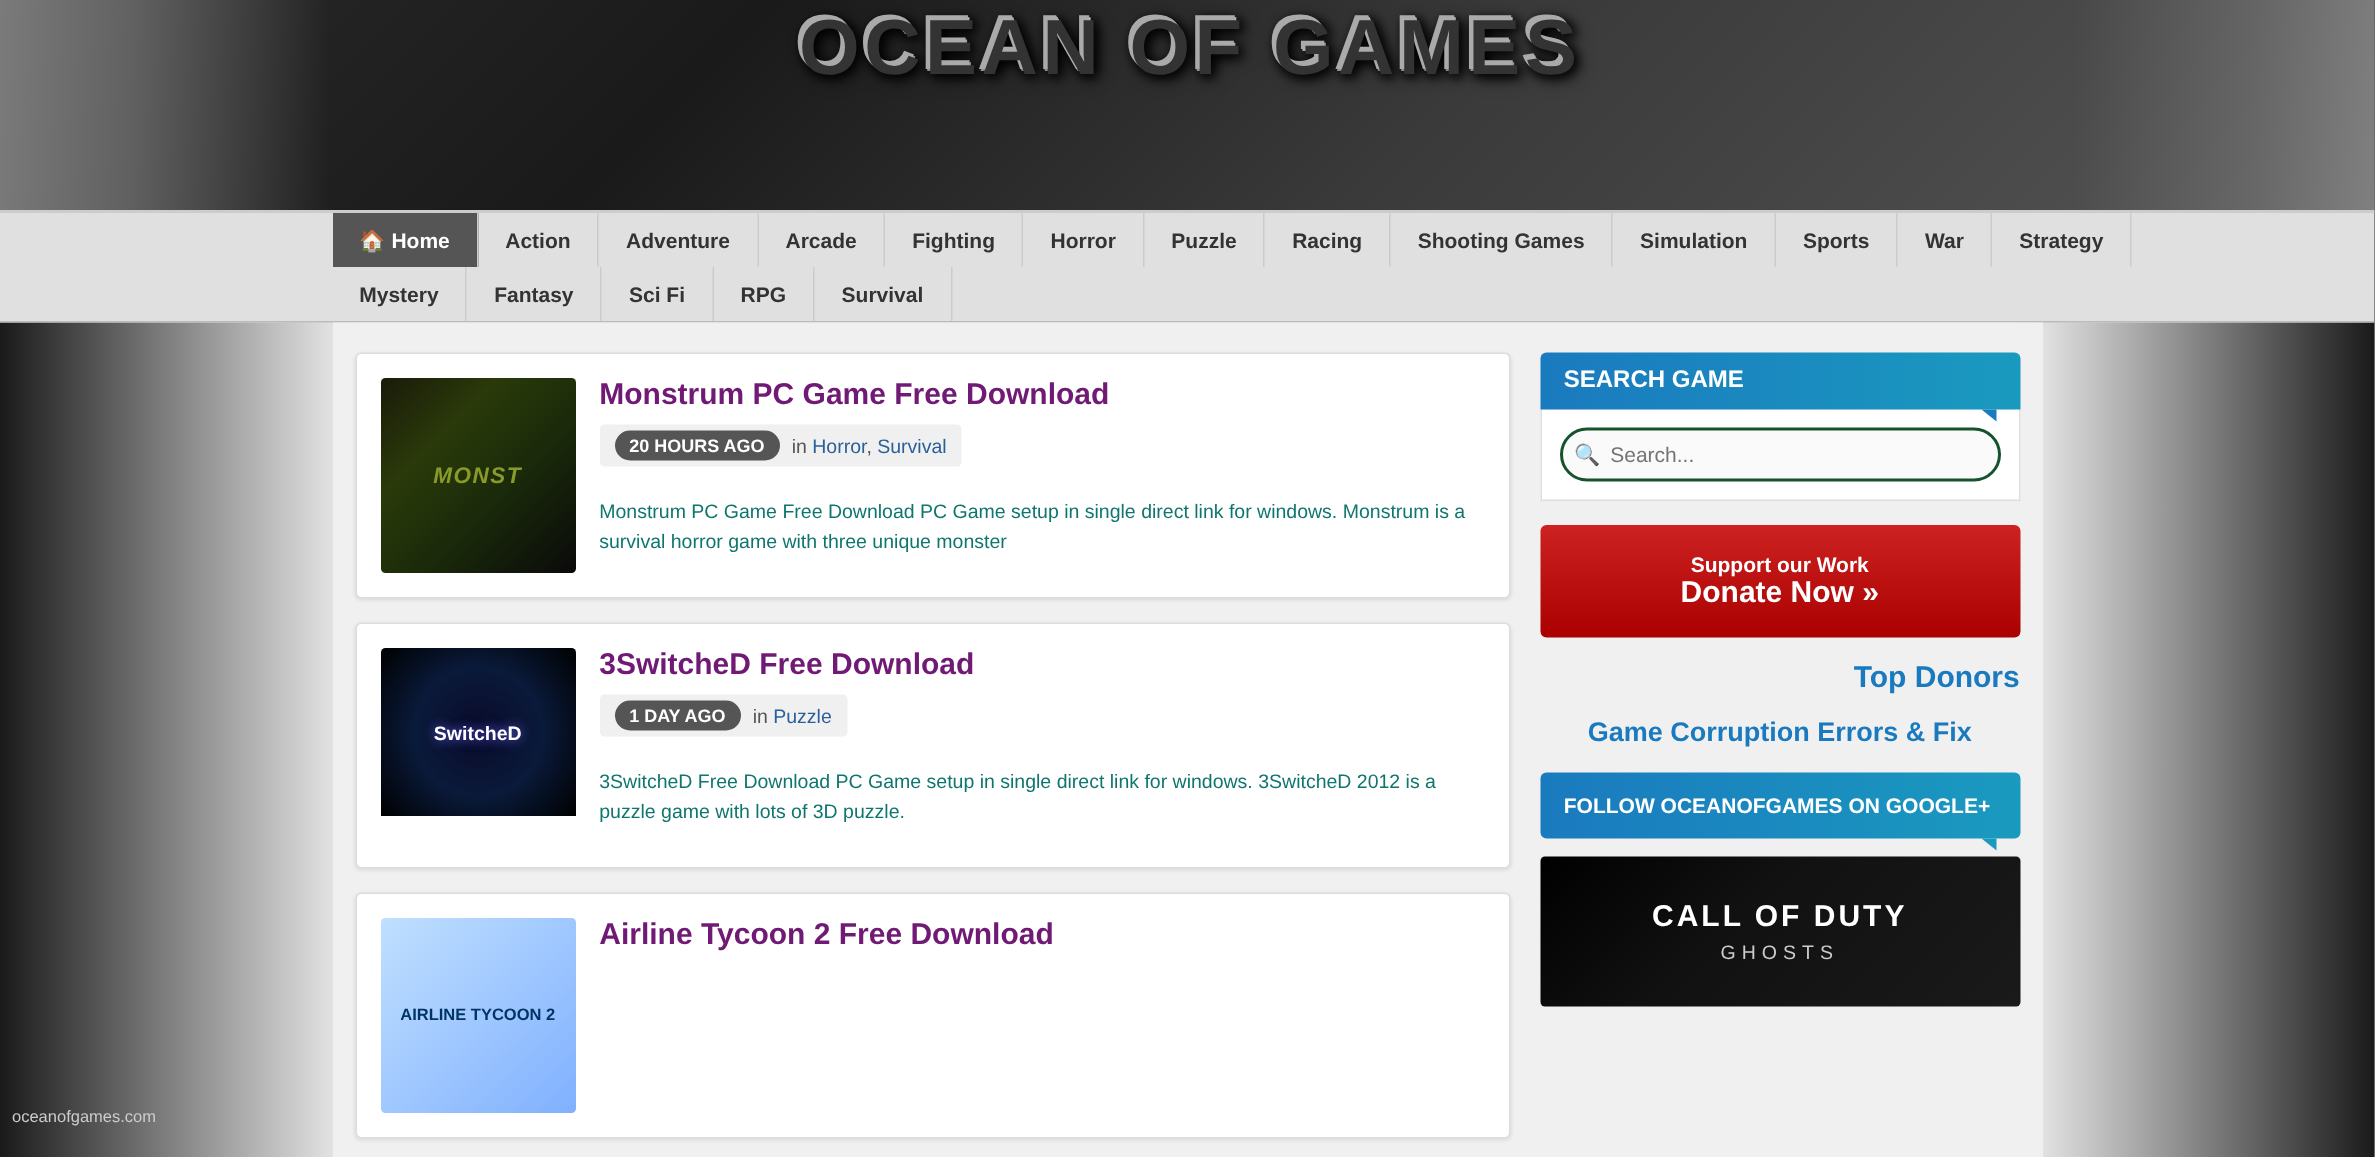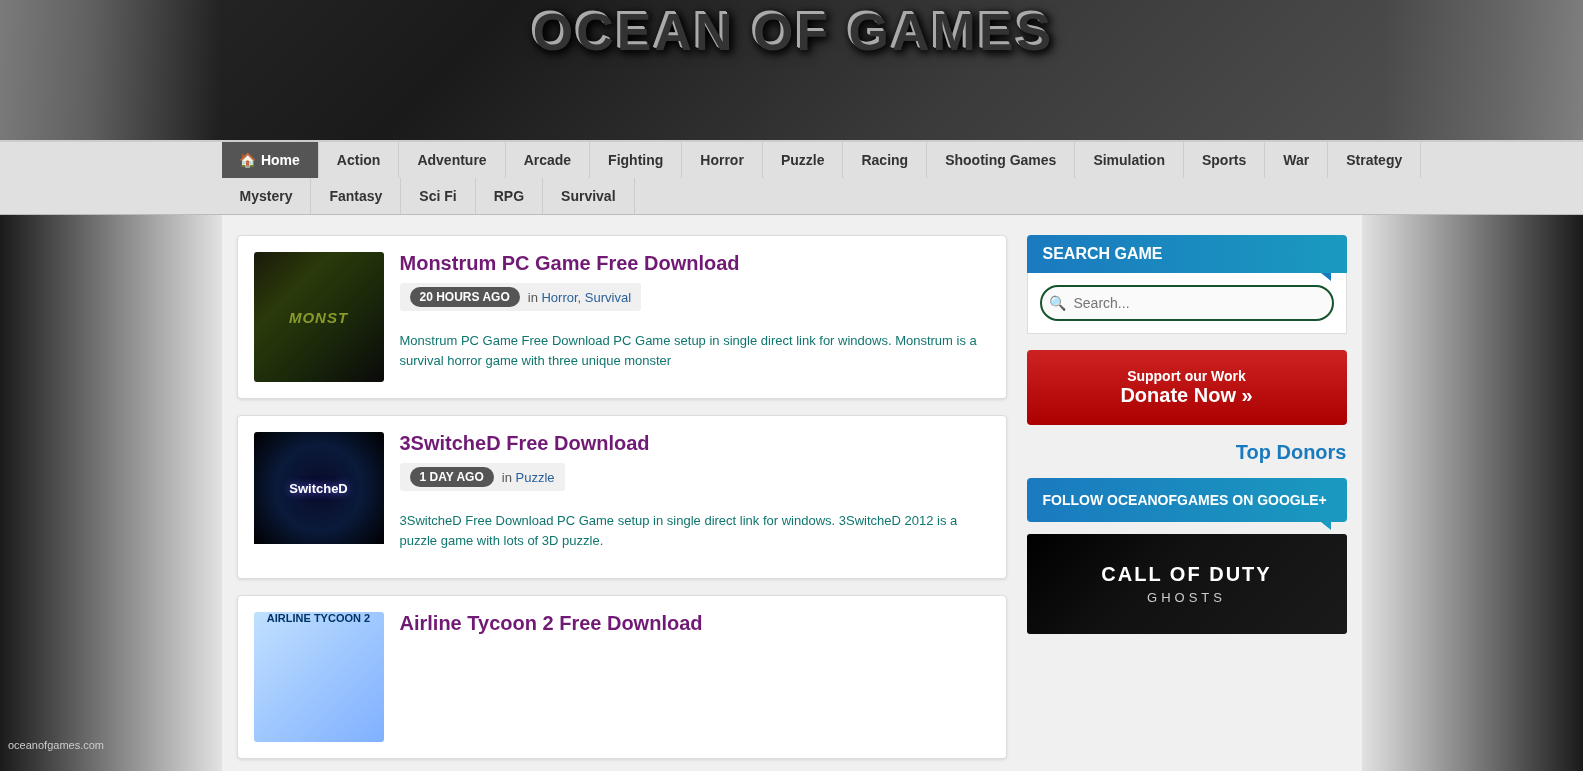"Game Corruption Errors & Fix" a.corruption-link { html: none -> <a>Game Corruption Errors &amp; Fix</a> }
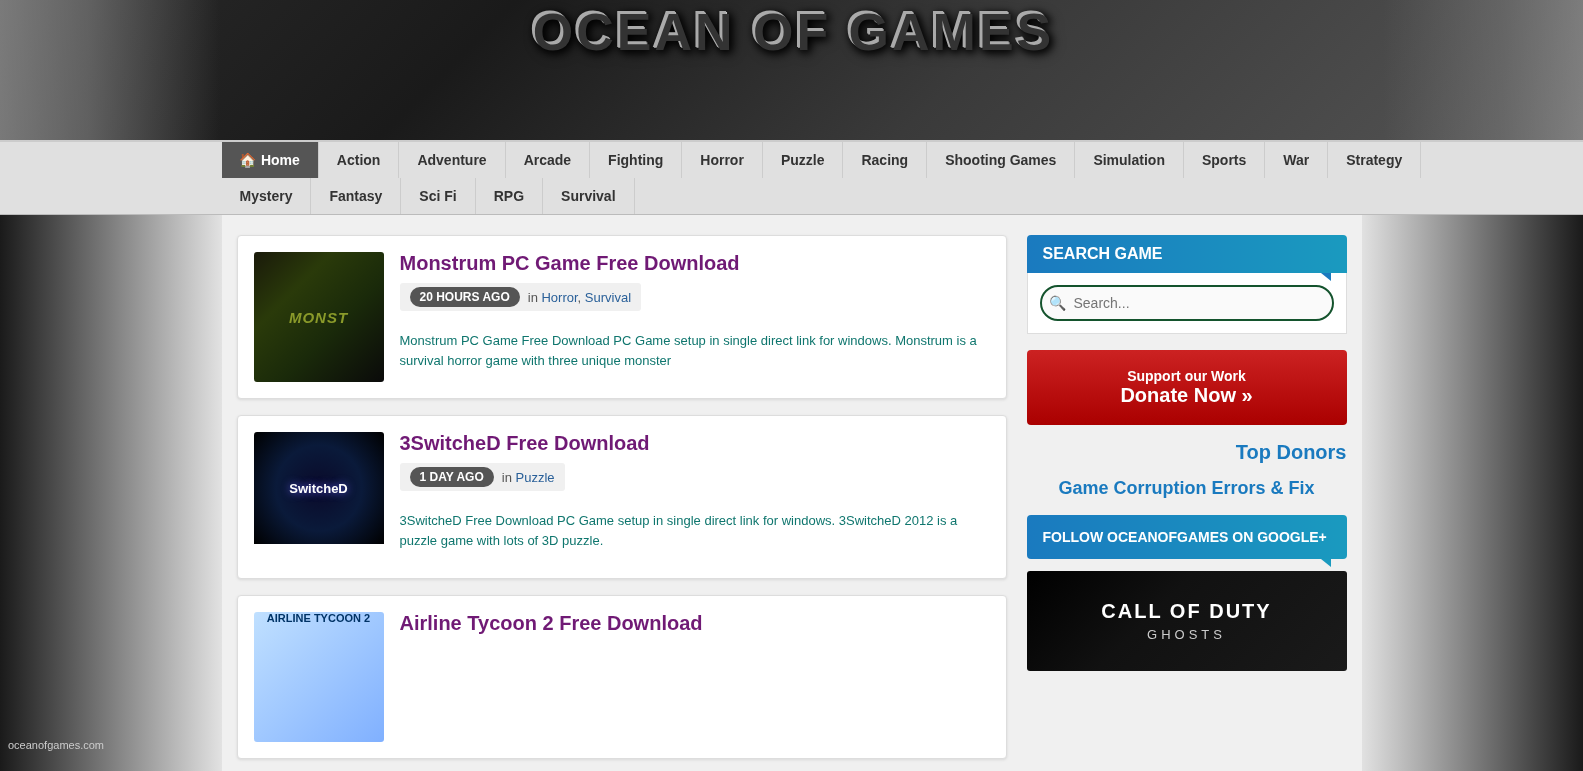"AIRLINE TYCOON 2" .game-thumb-airline { align-items: flex-start -> center }
